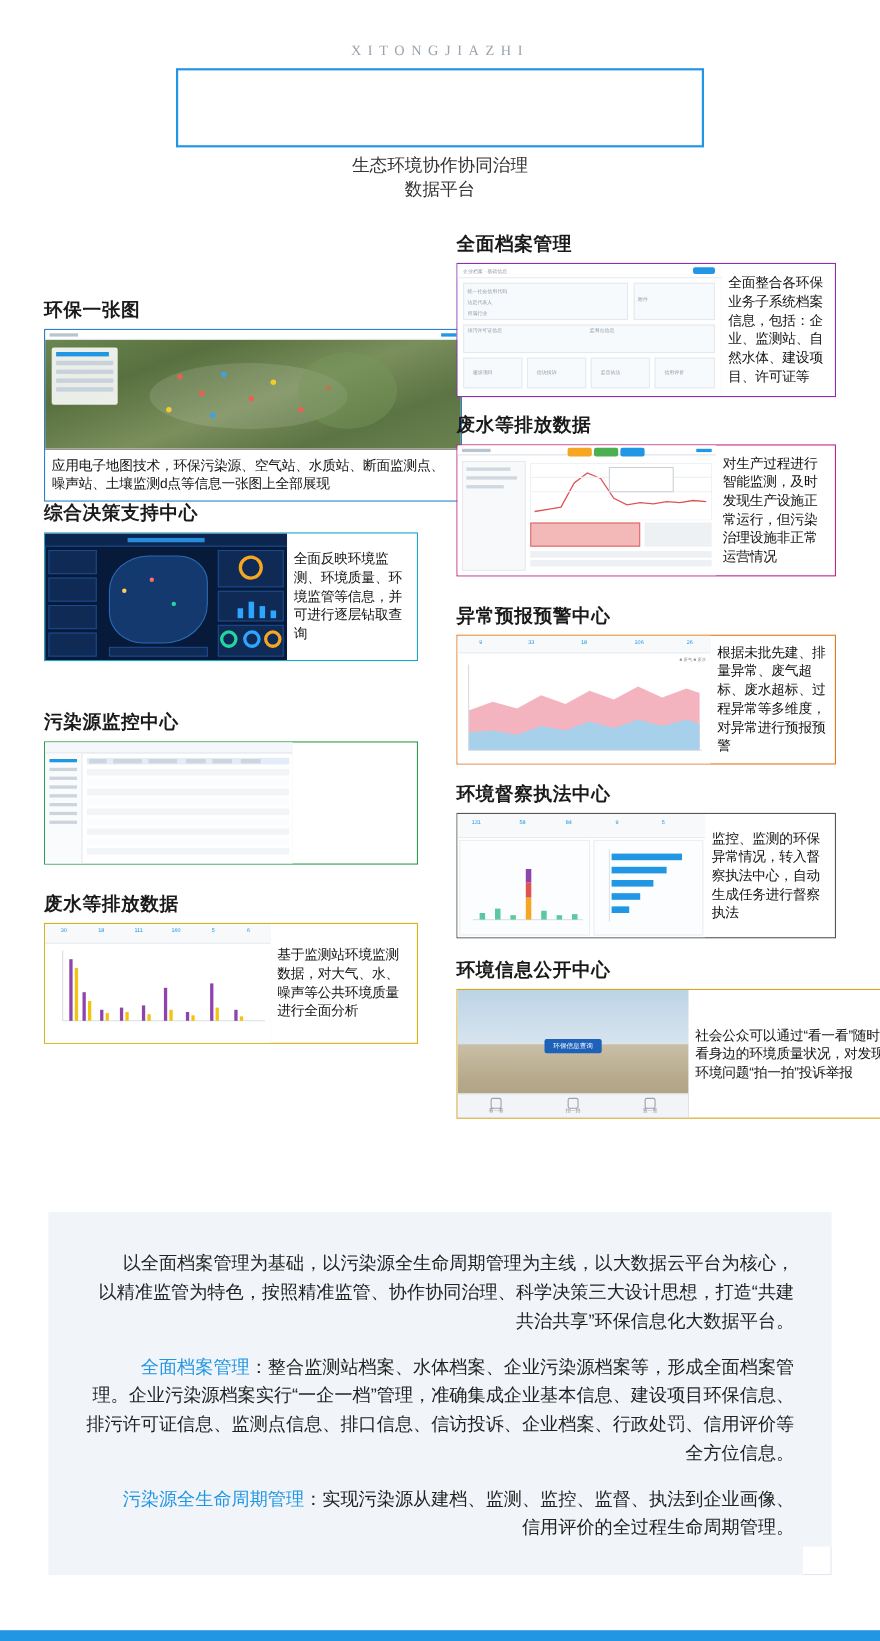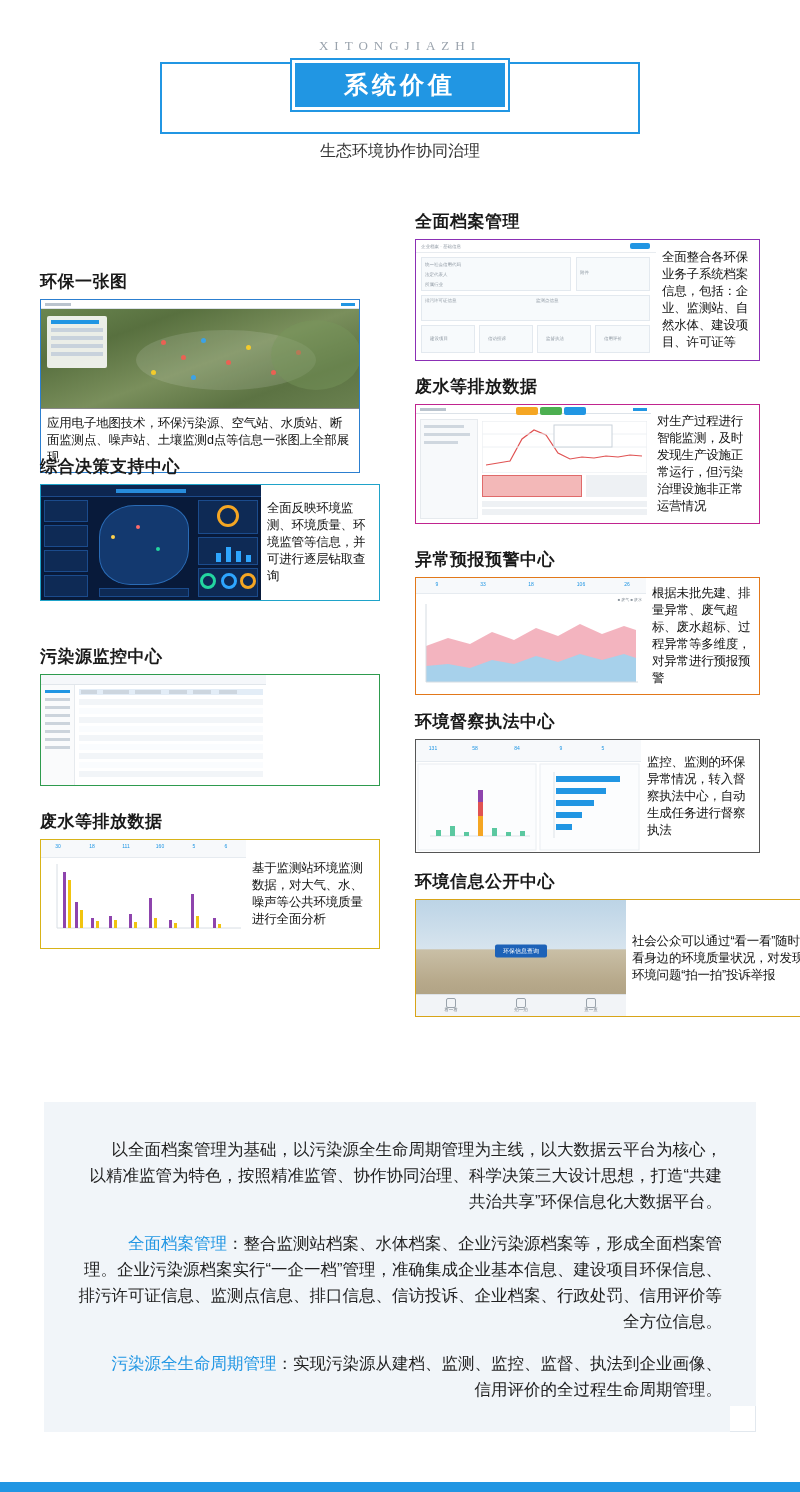"系统价值" div.title-box { html: <div>系统价值</div> -> none }
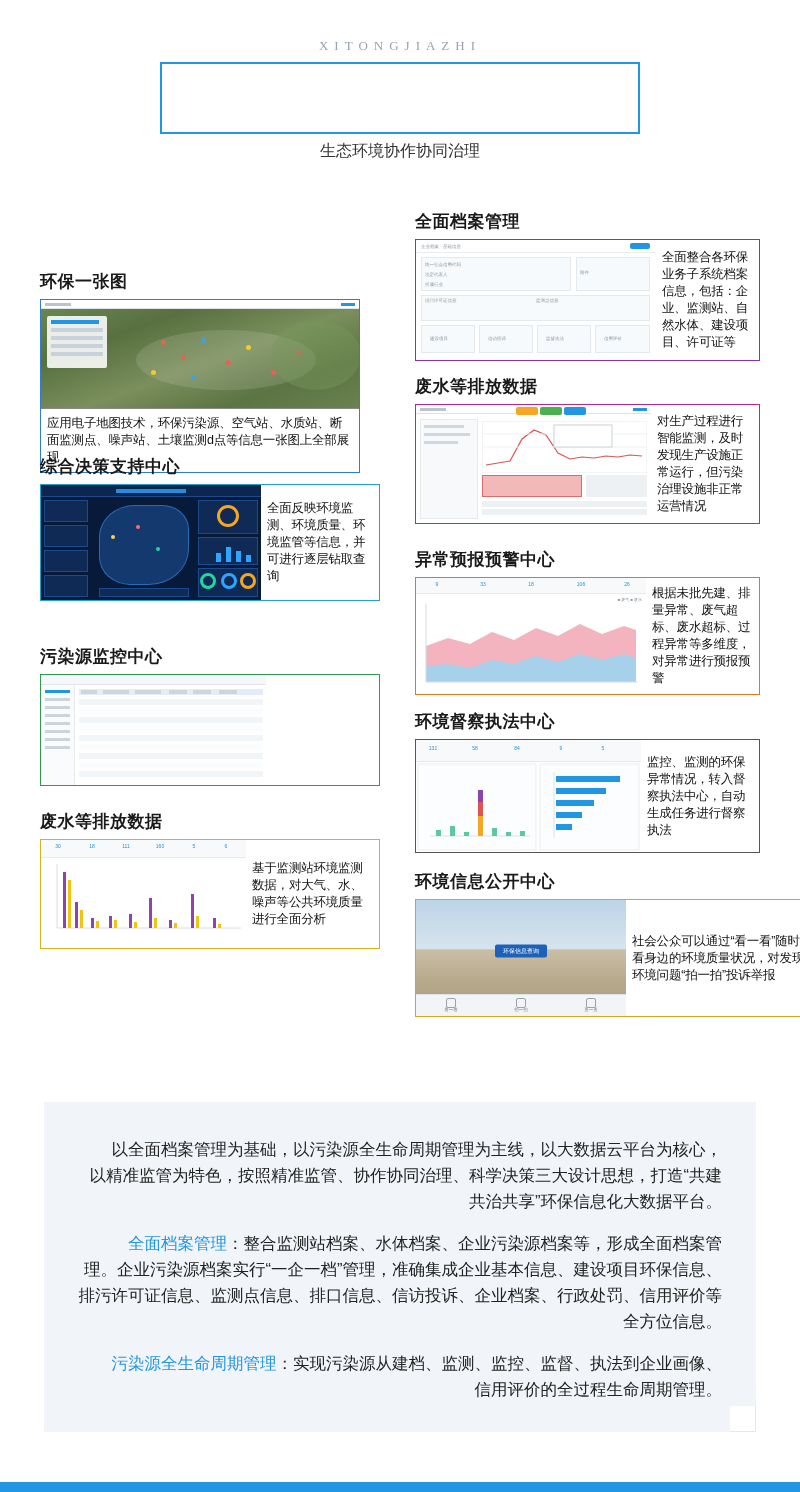"数据平台" div { html: none -> <div>数据平台</div> }
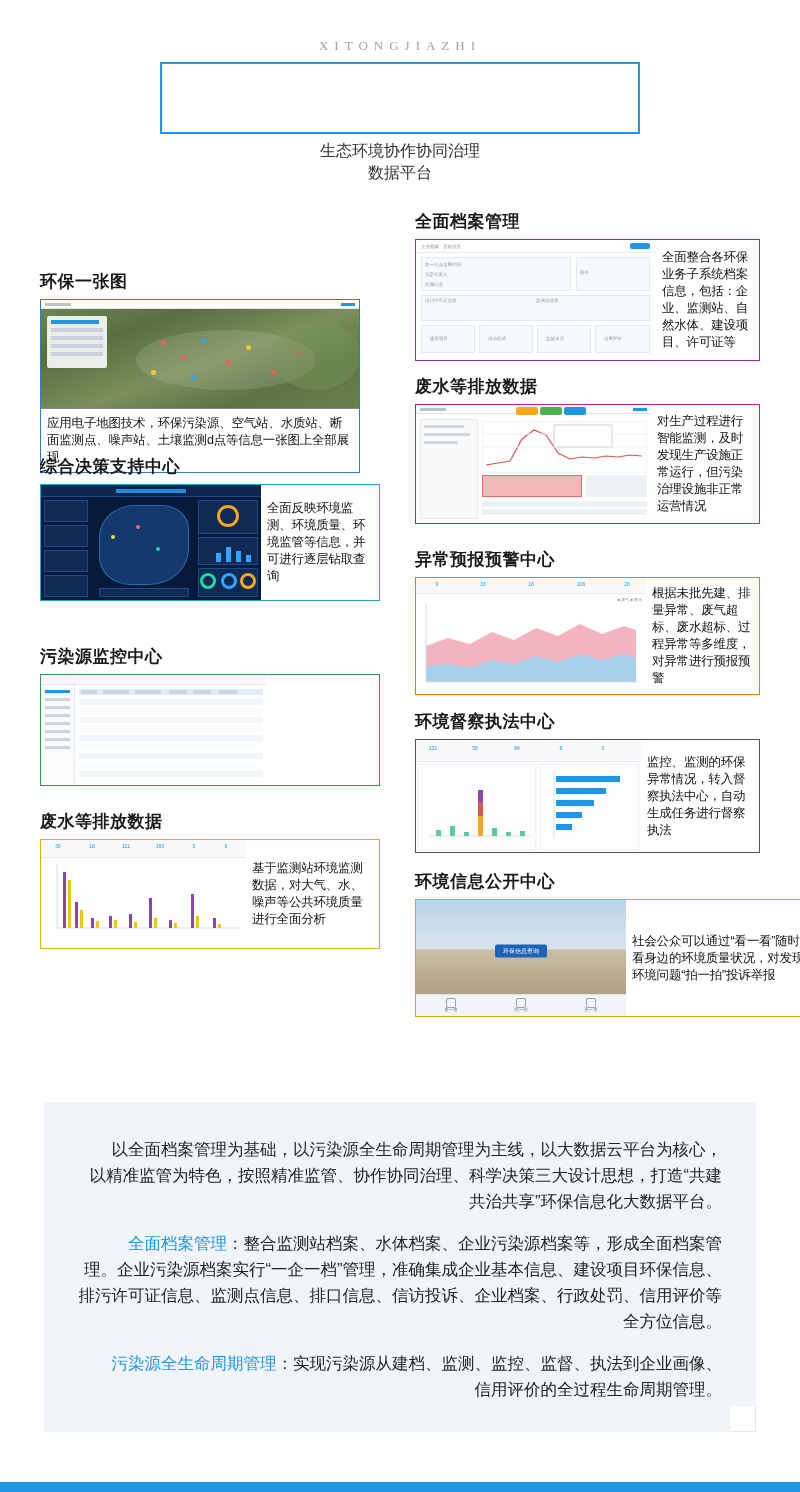"环保一张图" div.card { width: 320px -> 380px }
